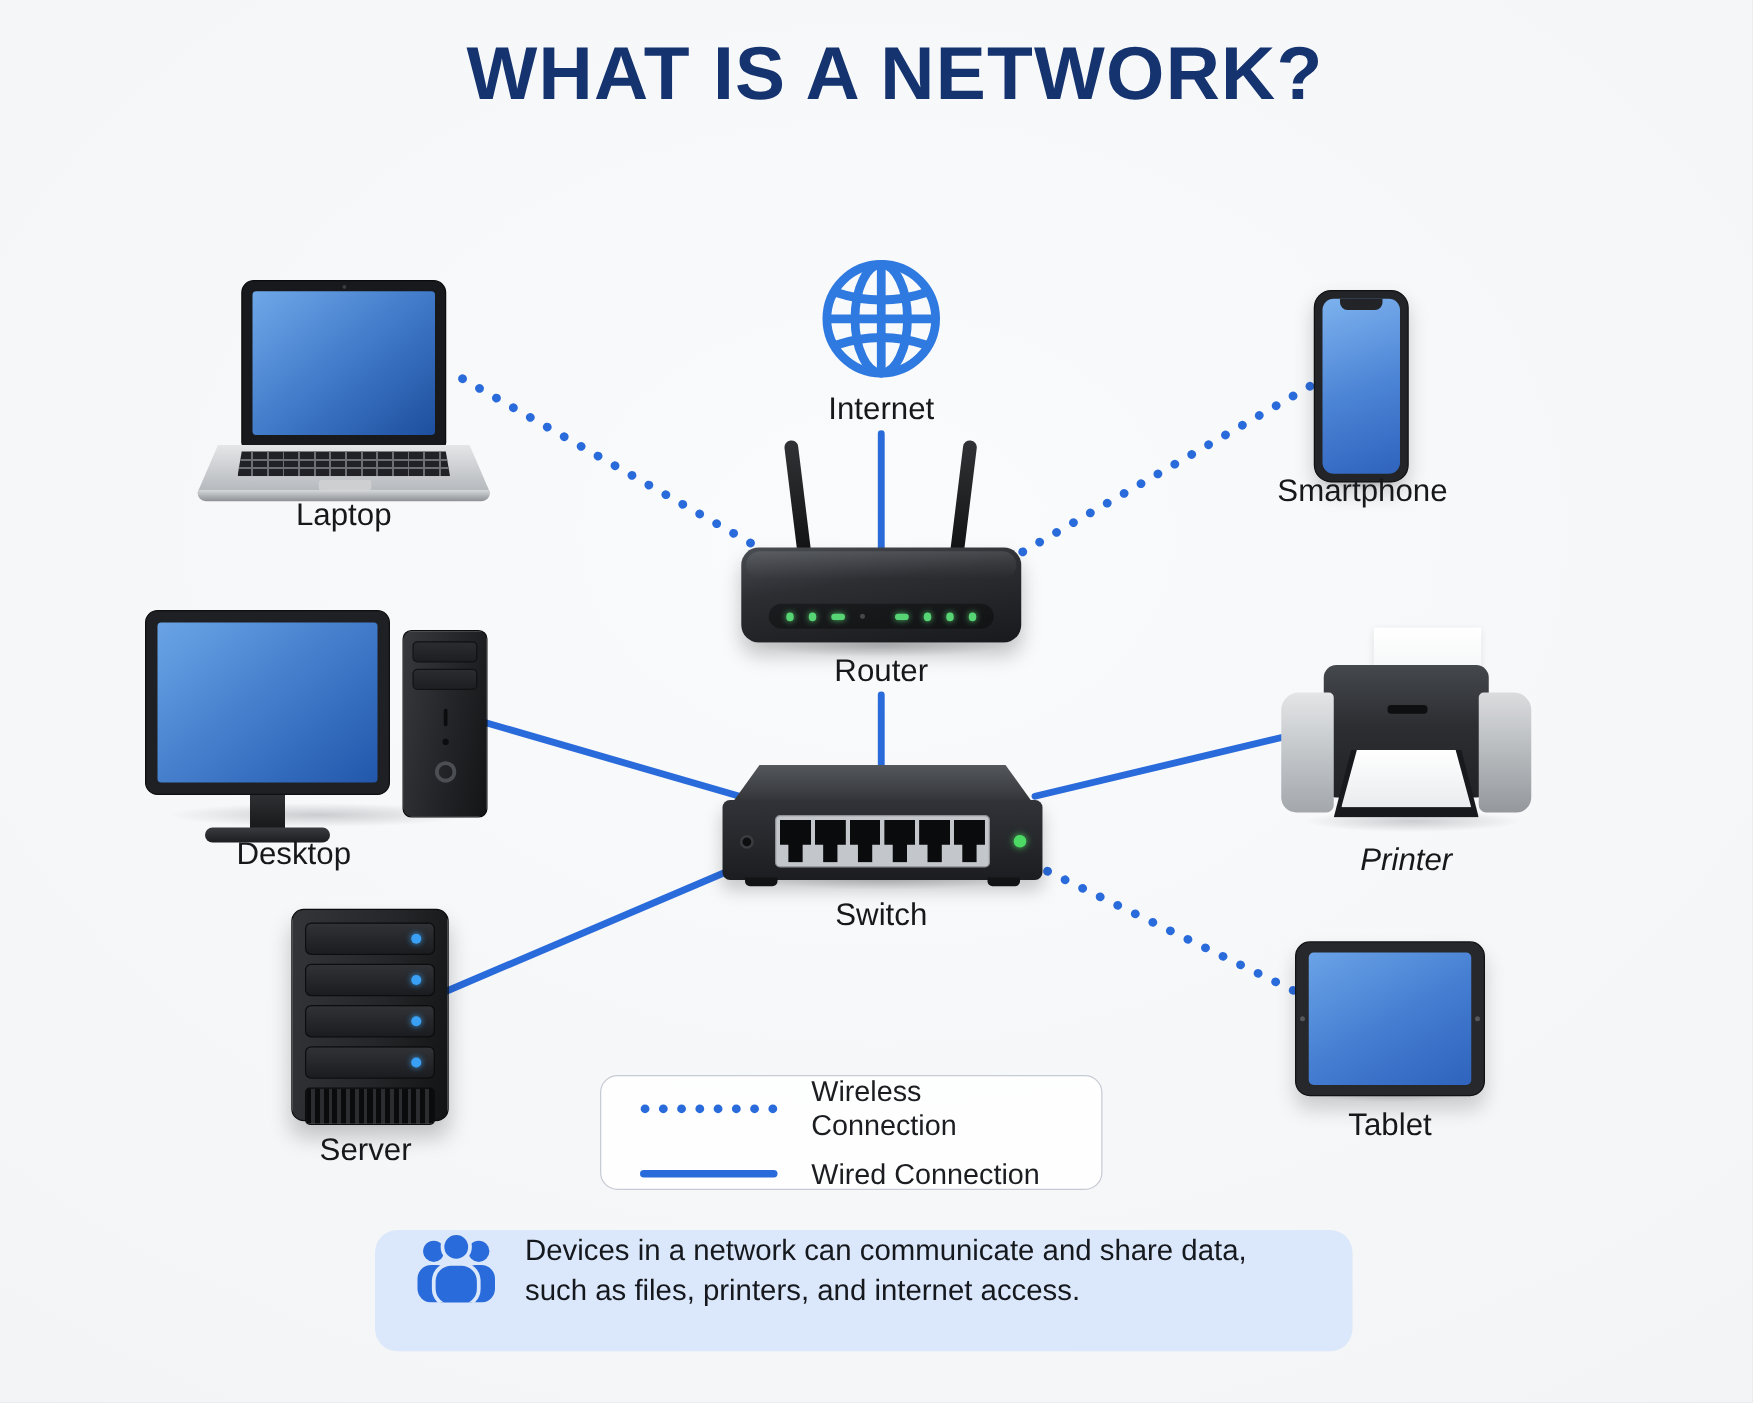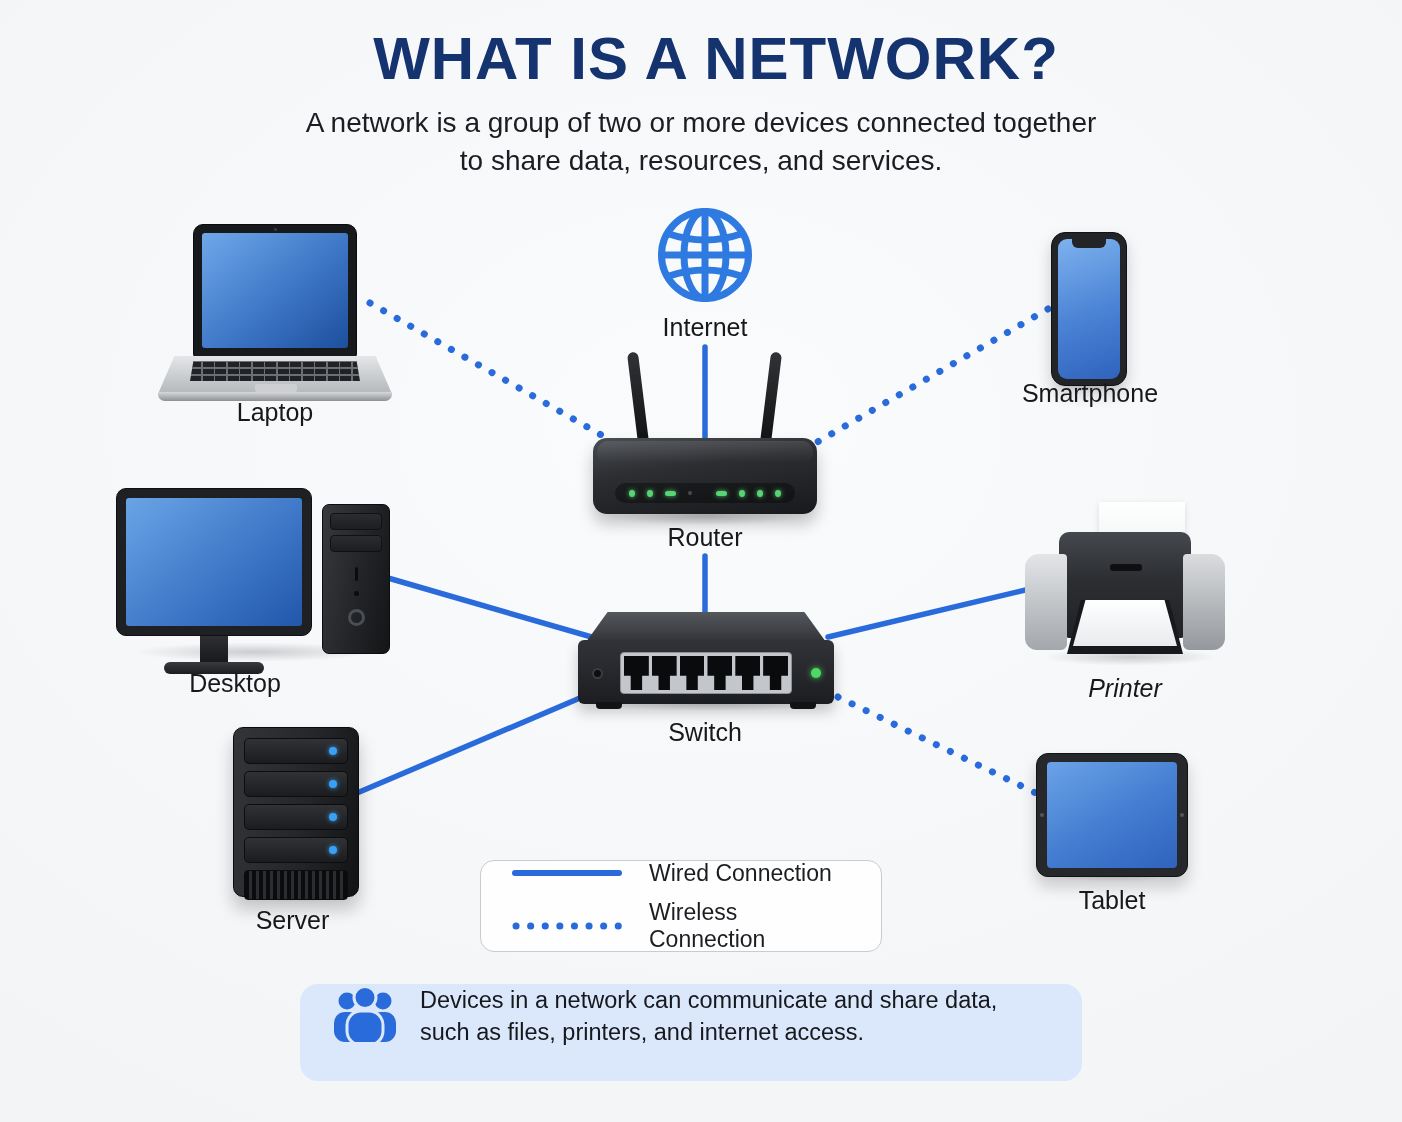"A network is a group" div.subtitle { html: <div> <div>A network is a group of two or more devices connected together</div> <div>to share data, resources, and services.</div> </div> -> none }
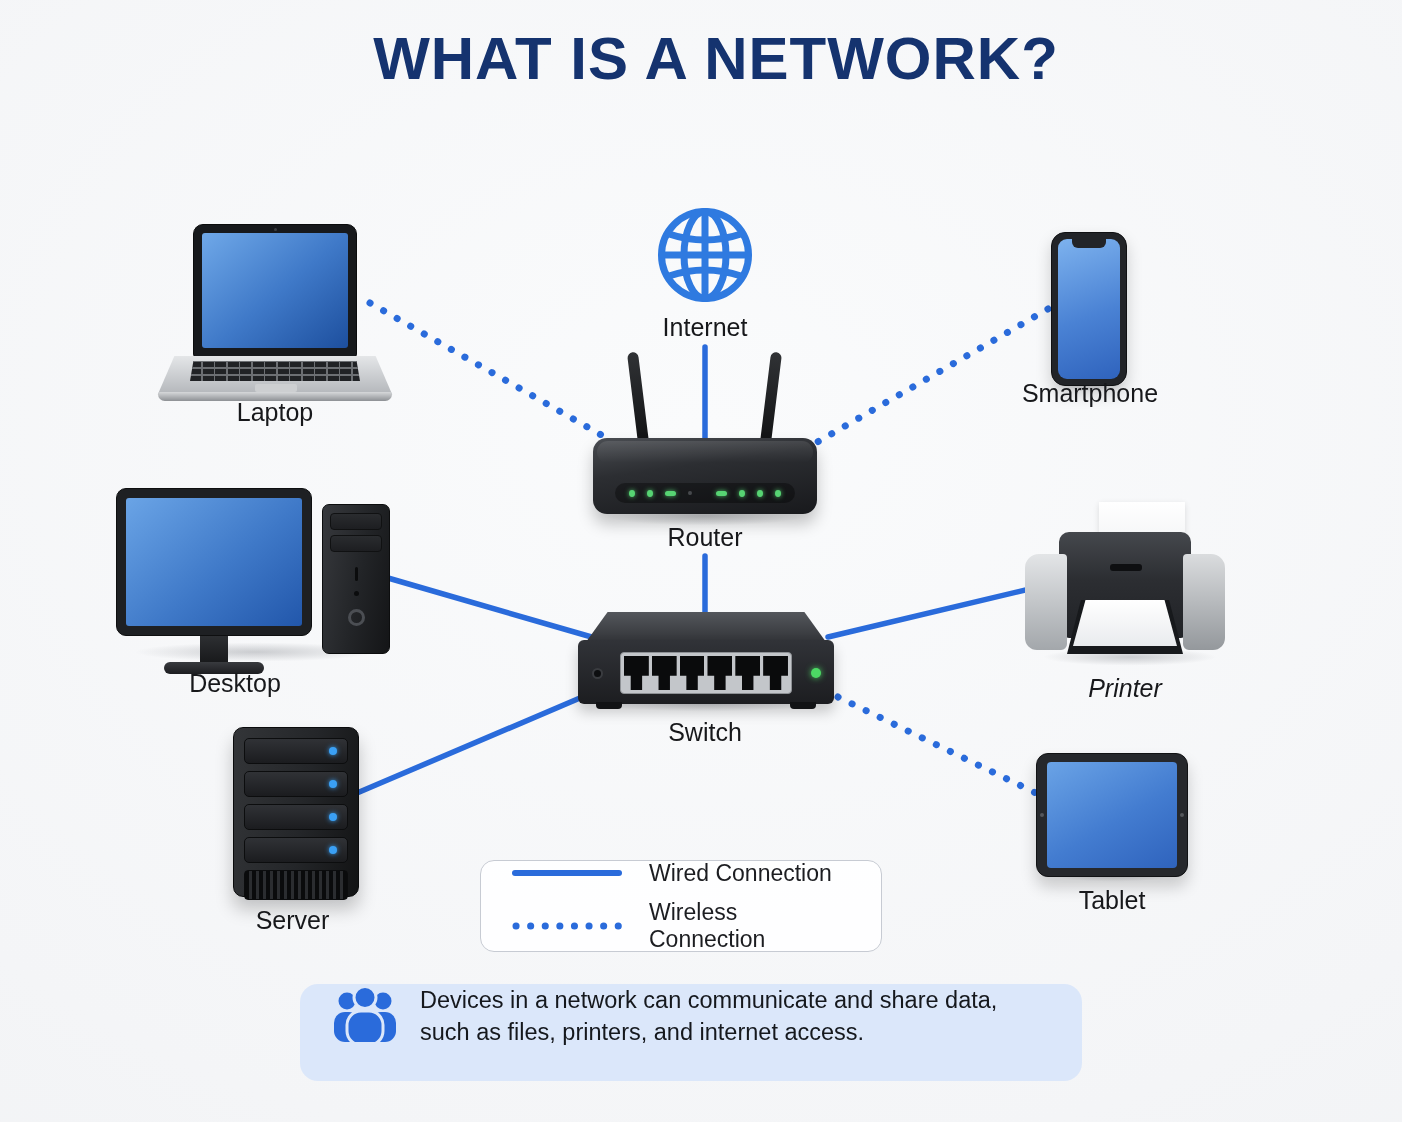"Wired Connection" div.legend-row { order: before "Wireless Connection" -> after "Wireless Connection" }
